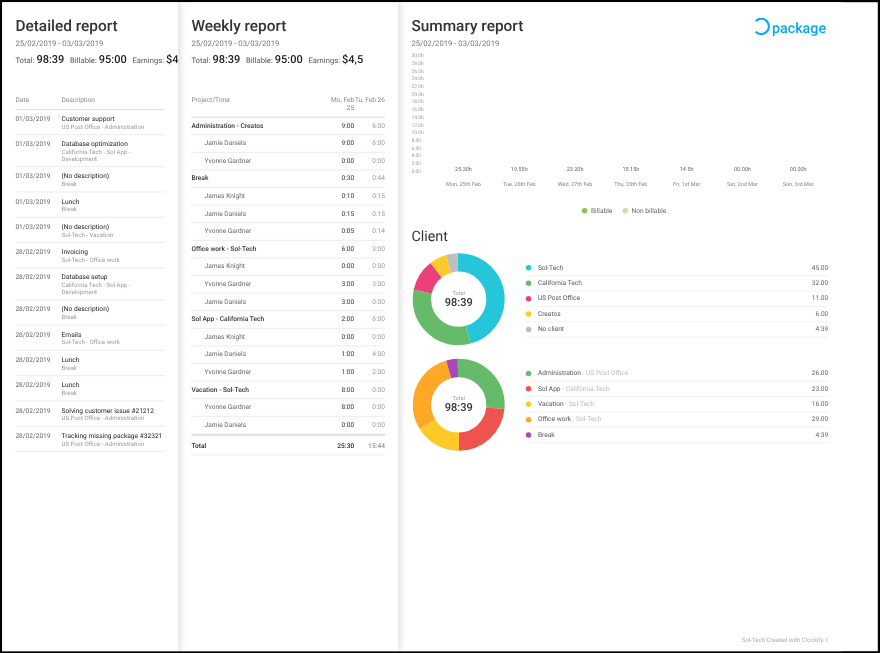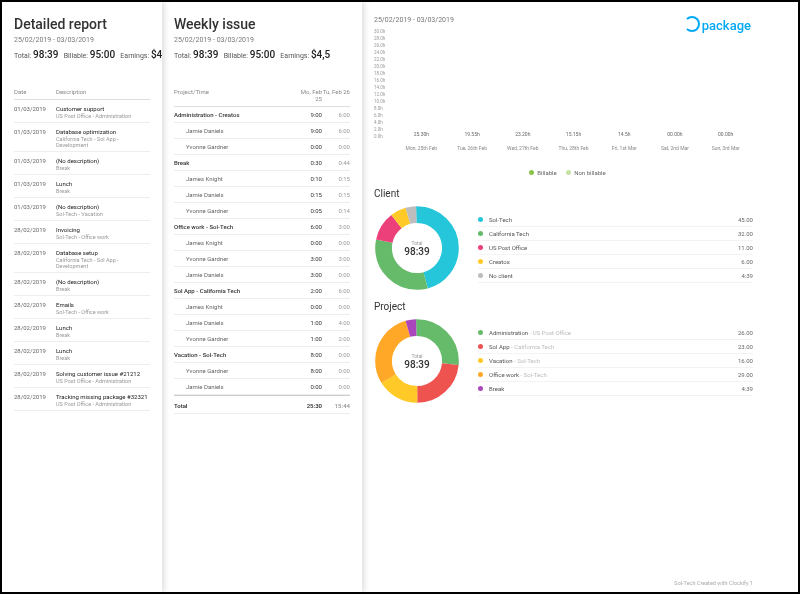"Weekly issue" h1 { text: issue -> report }
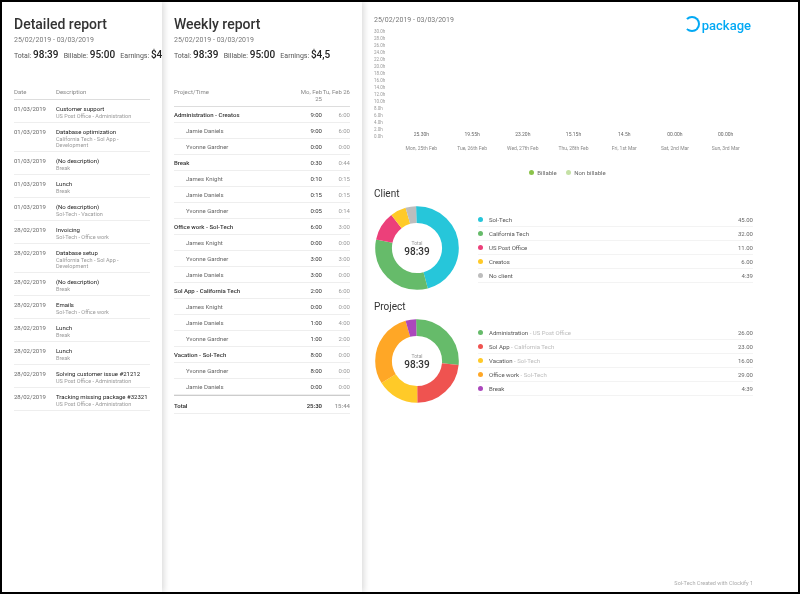"Summary report" h1 { html: none -> <h1>Summary report</h1> }
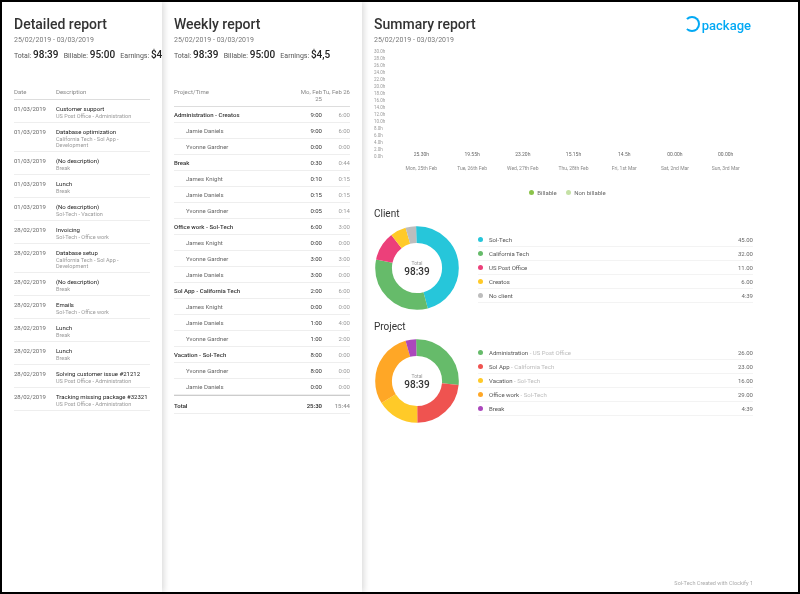"Client" .section-title { font-size: 10px -> 13px }
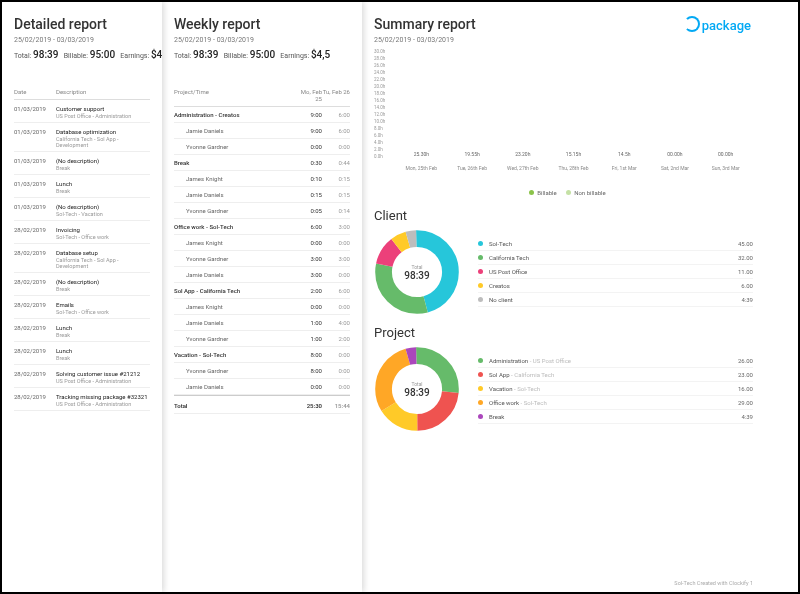"Project" div.section-title { html: <div>Project</div> -> none }
